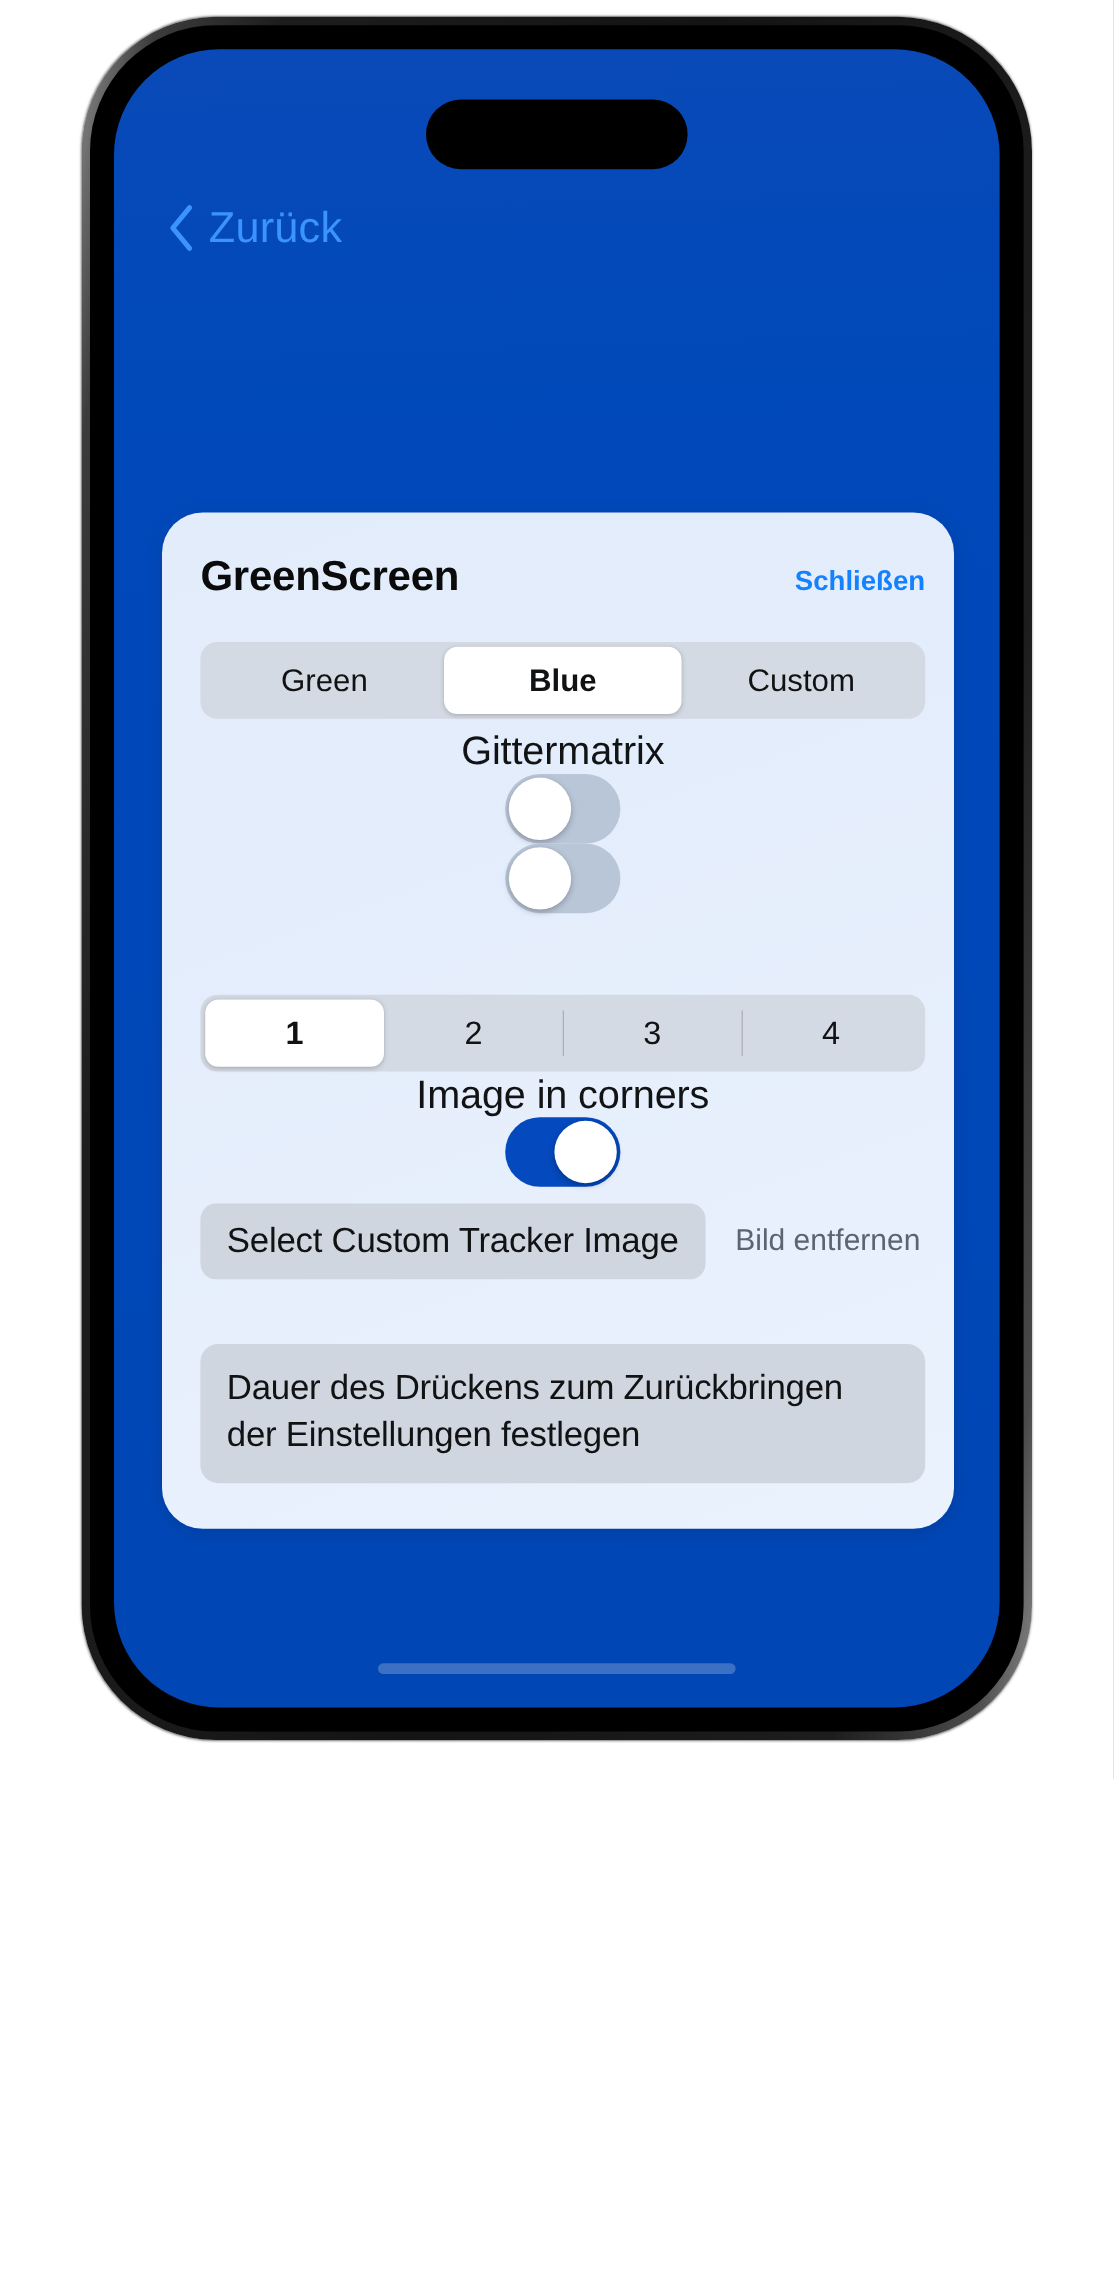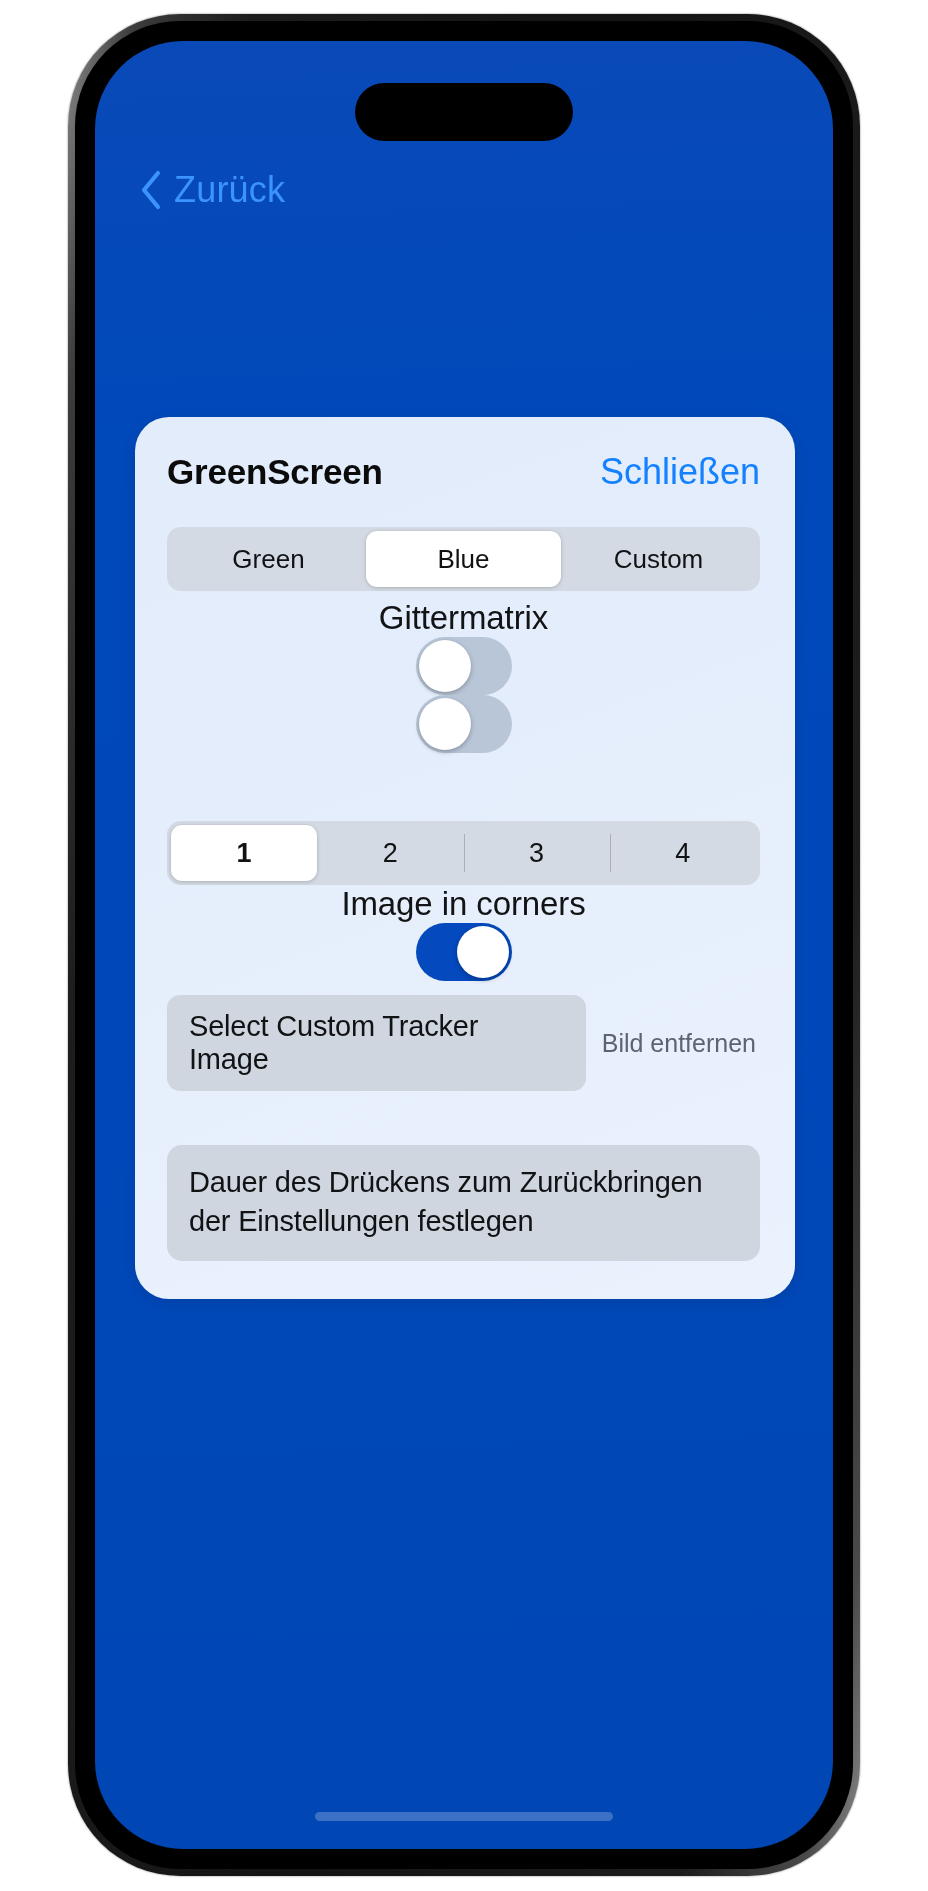"Zurück" .phone-shell { height: 1862px -> 1436px }
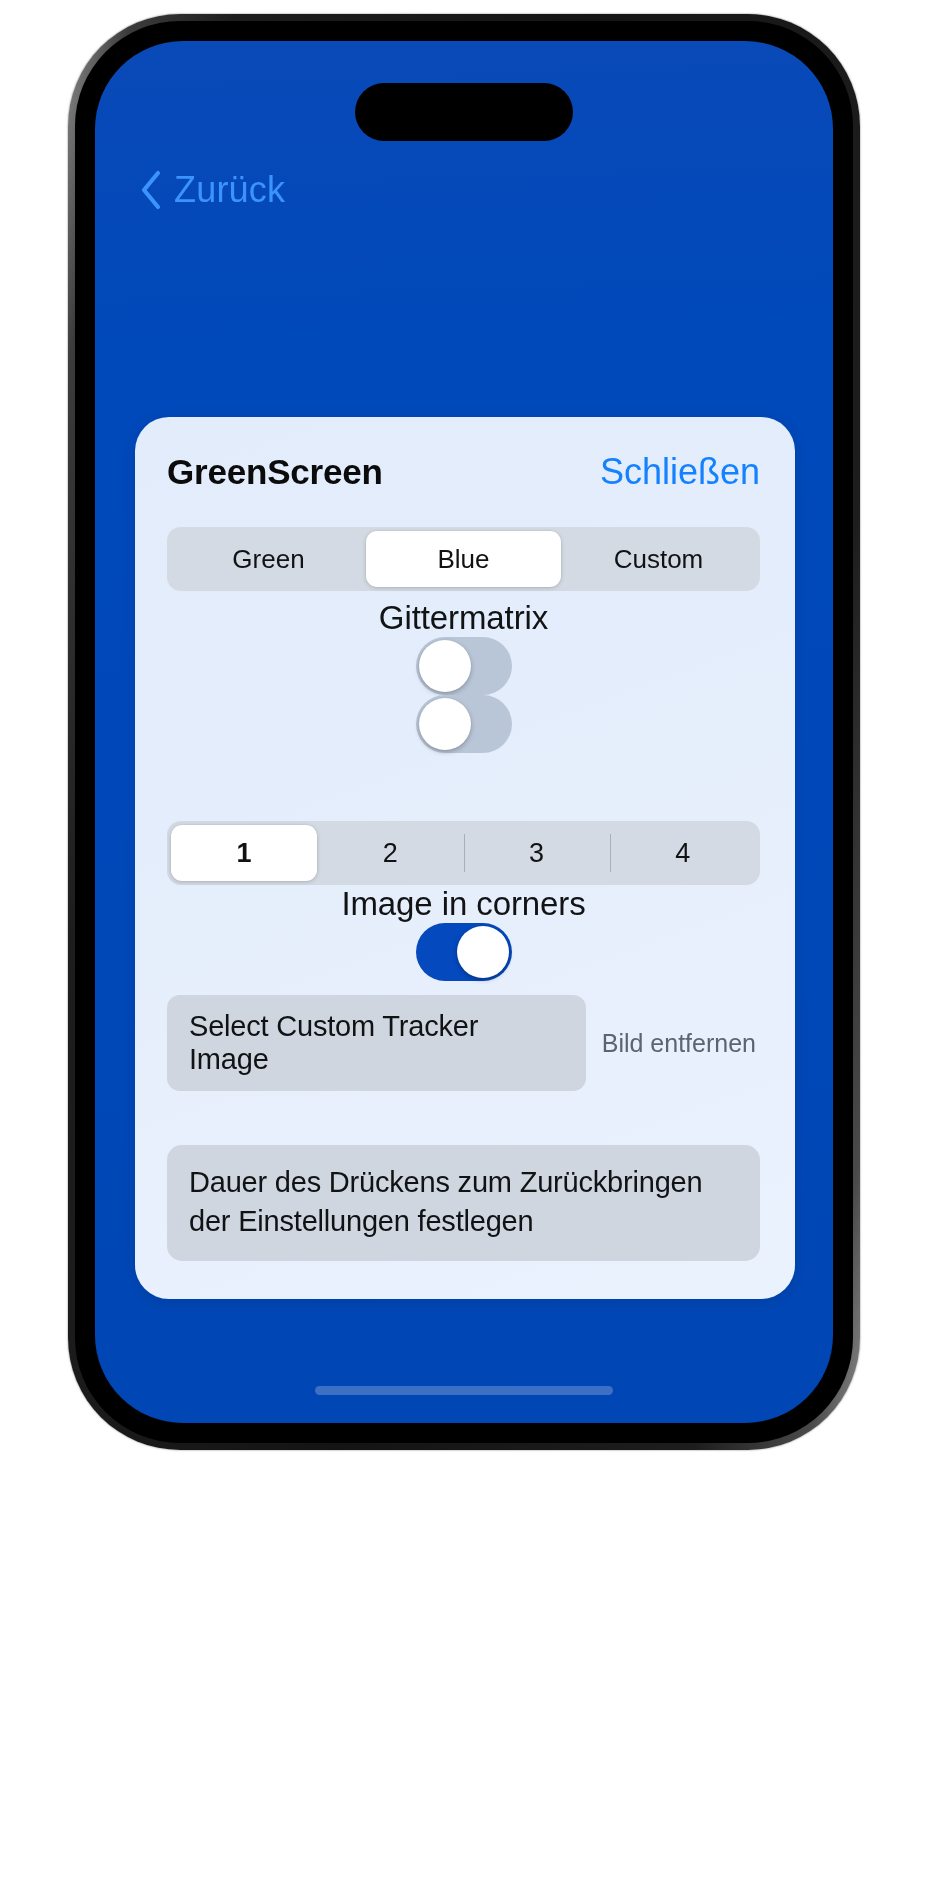"GreenScreen" .card { padding: 34px 35px 38px 32px -> 34px 24px 38px 32px; top: 376px -> 386px }
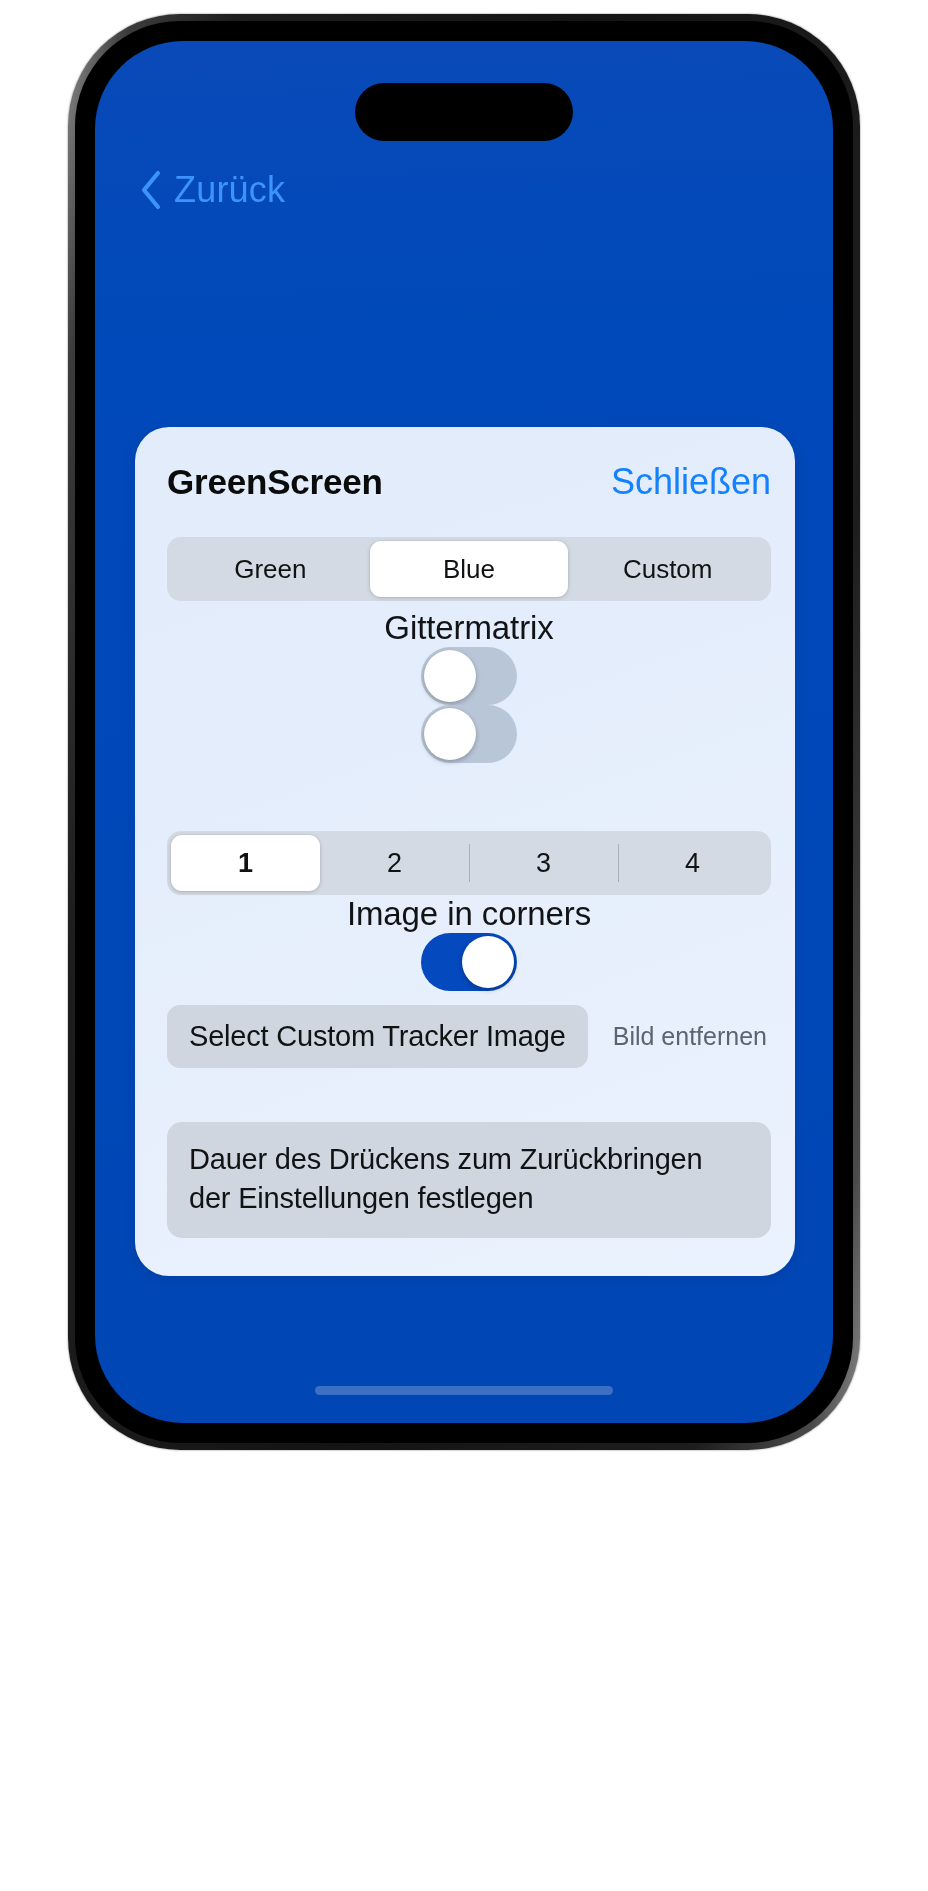"Schließen" .card-close { font-size: 36px -> 23px; font-weight: 400 -> 700 }
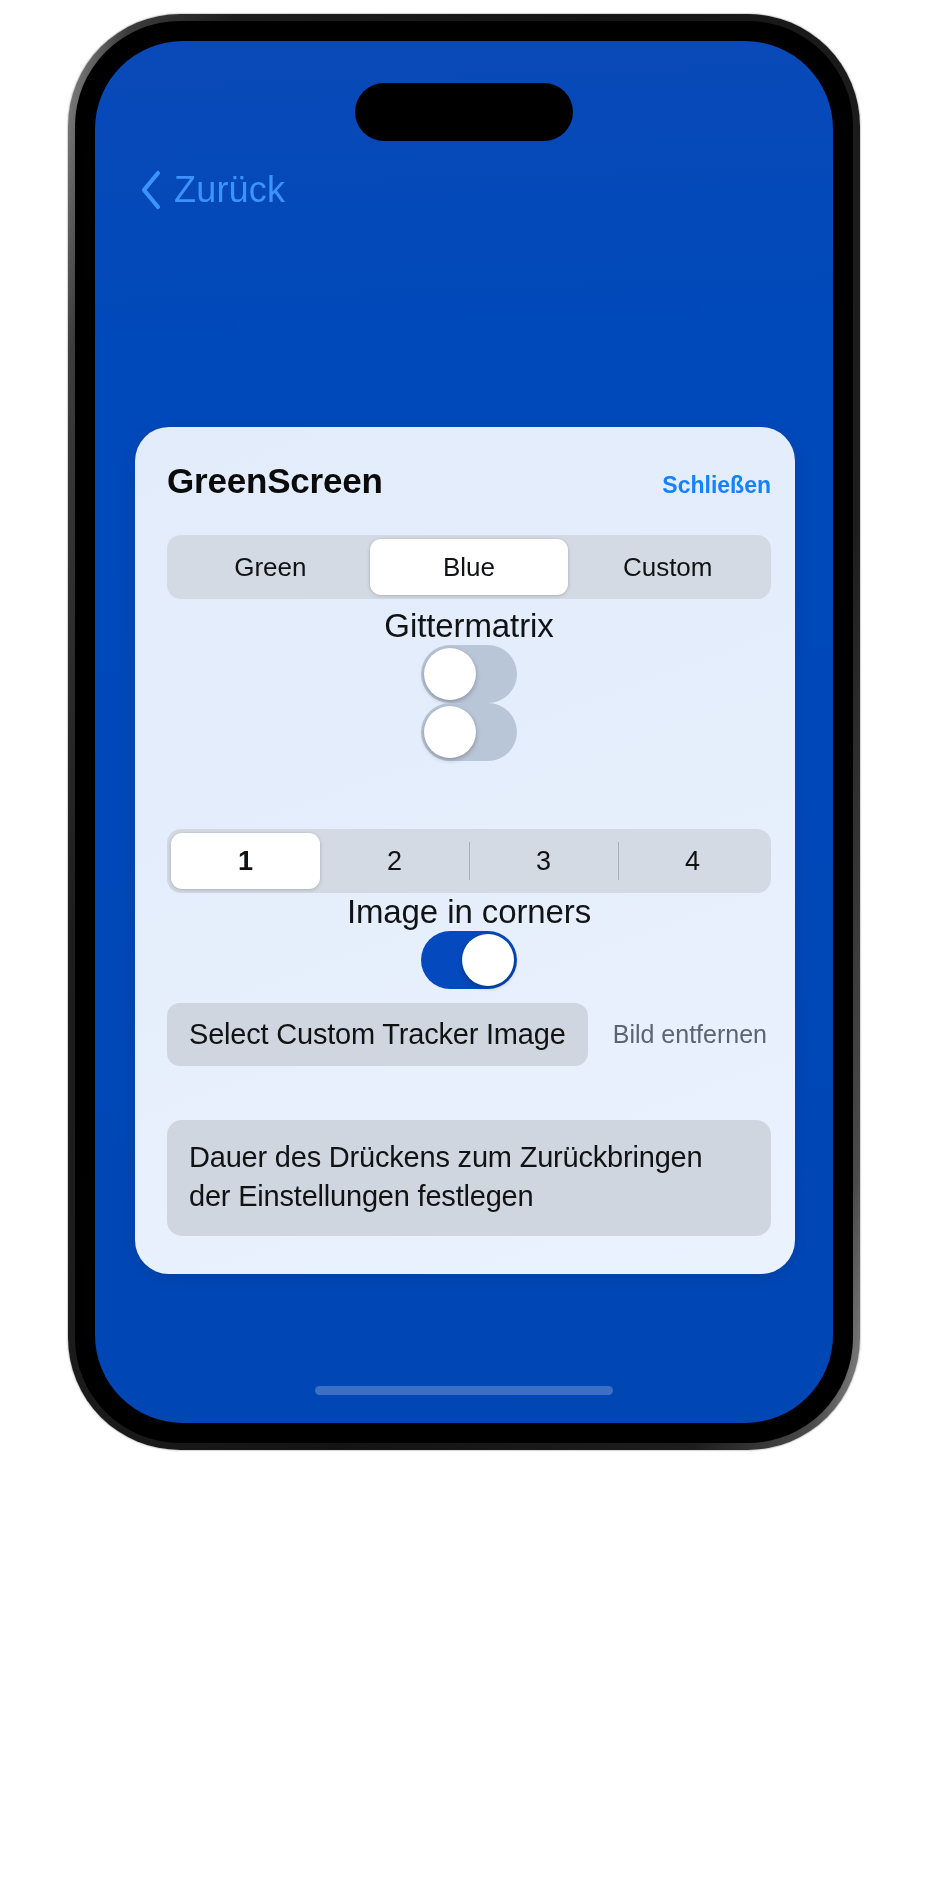"Blue" .seg.selected { font-weight: 400 -> 700 }
